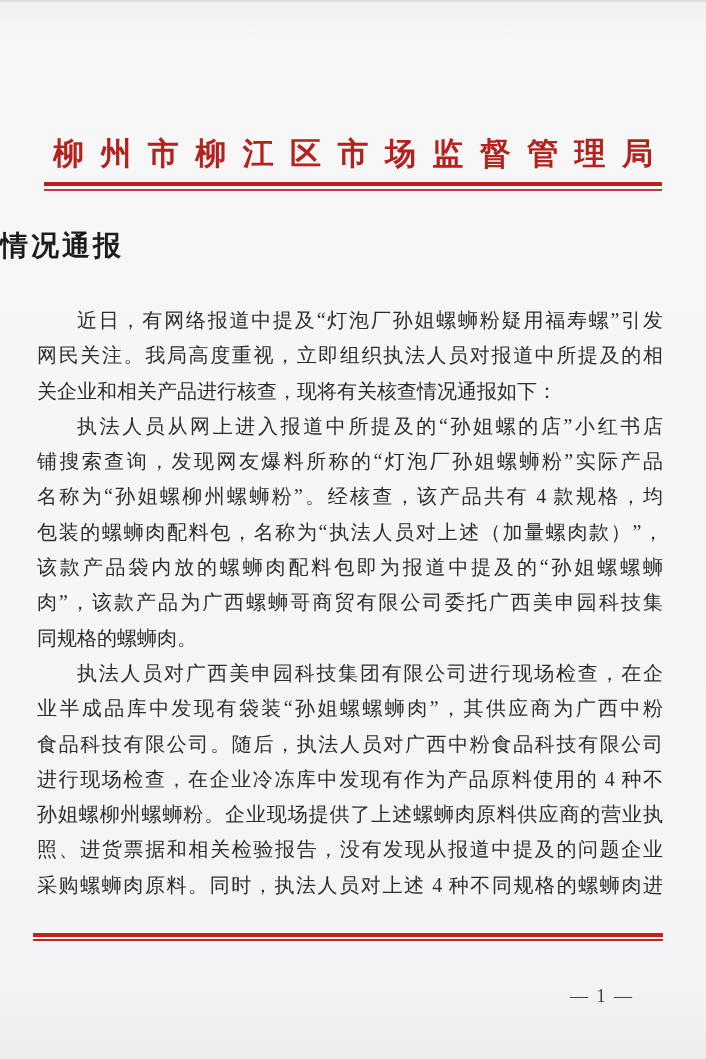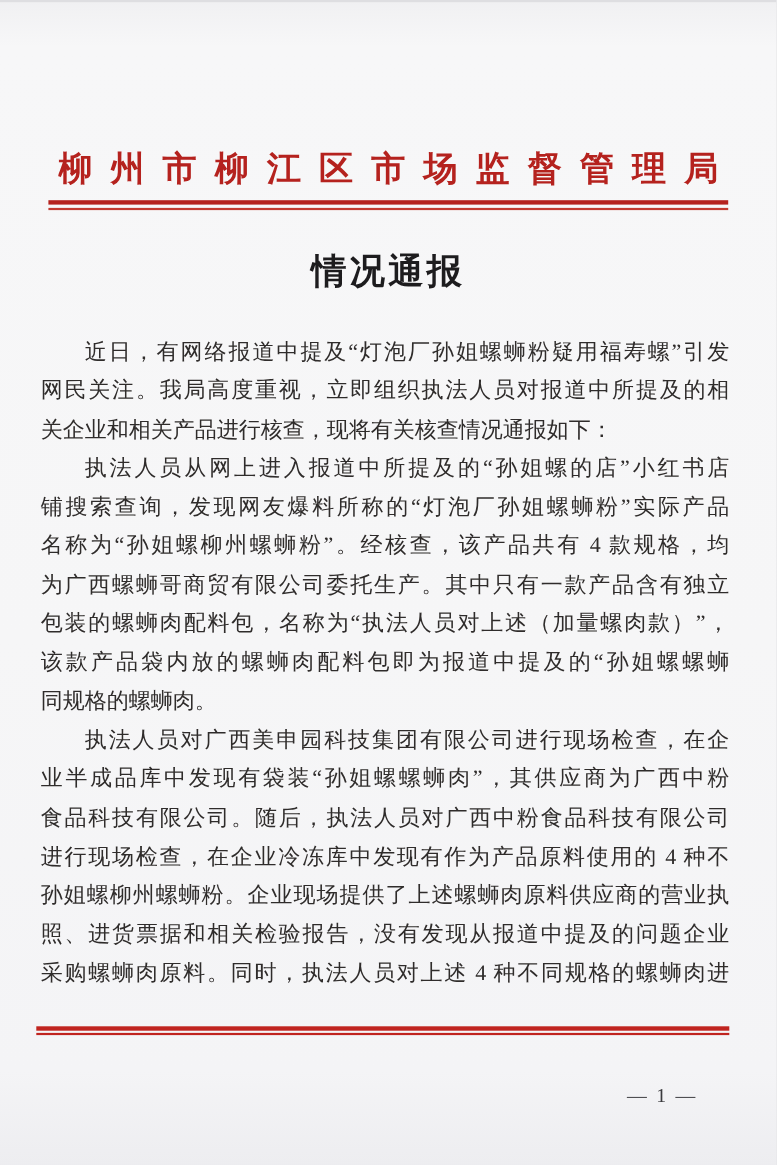"情况通报" .doc-title { font-size: 32px -> 28px; text-align: center -> none }
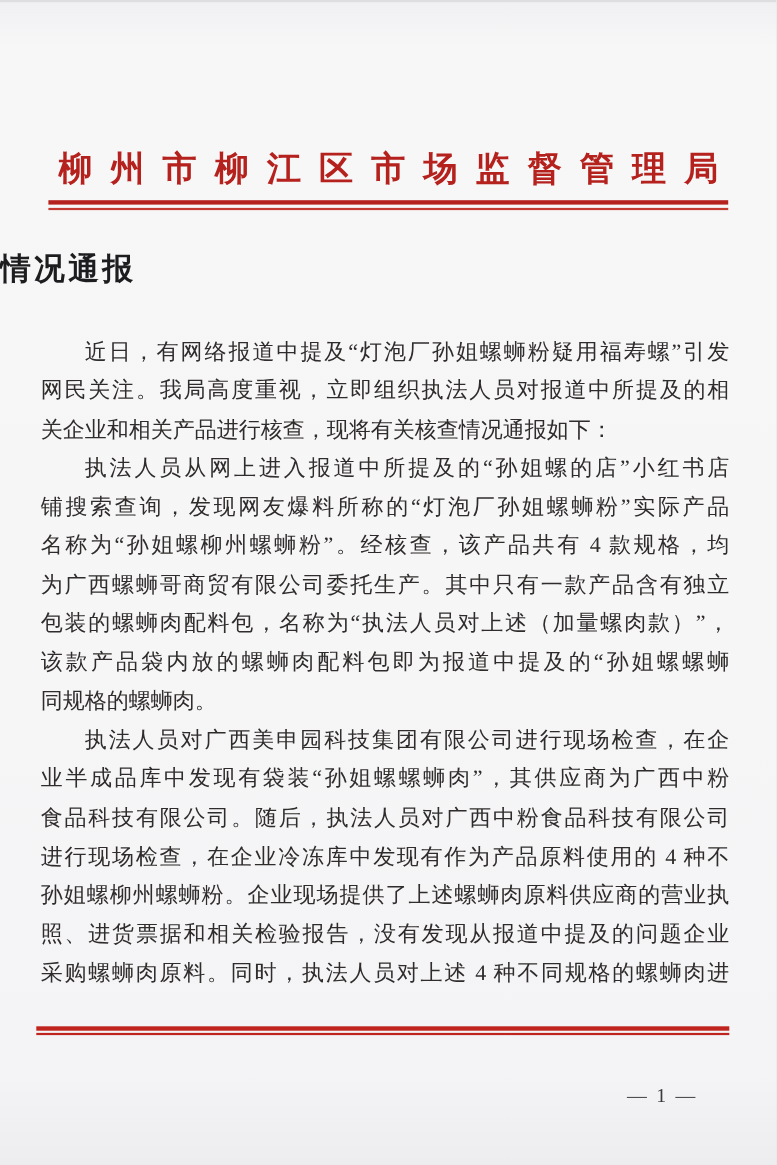"为广西螺蛳哥商贸有限公司委托生产。其中只有一款产品含有独立" div.line { html: <div>为广西螺蛳哥商贸有限公司委托生产。其中只有一款产品含有独立</div> -> none }
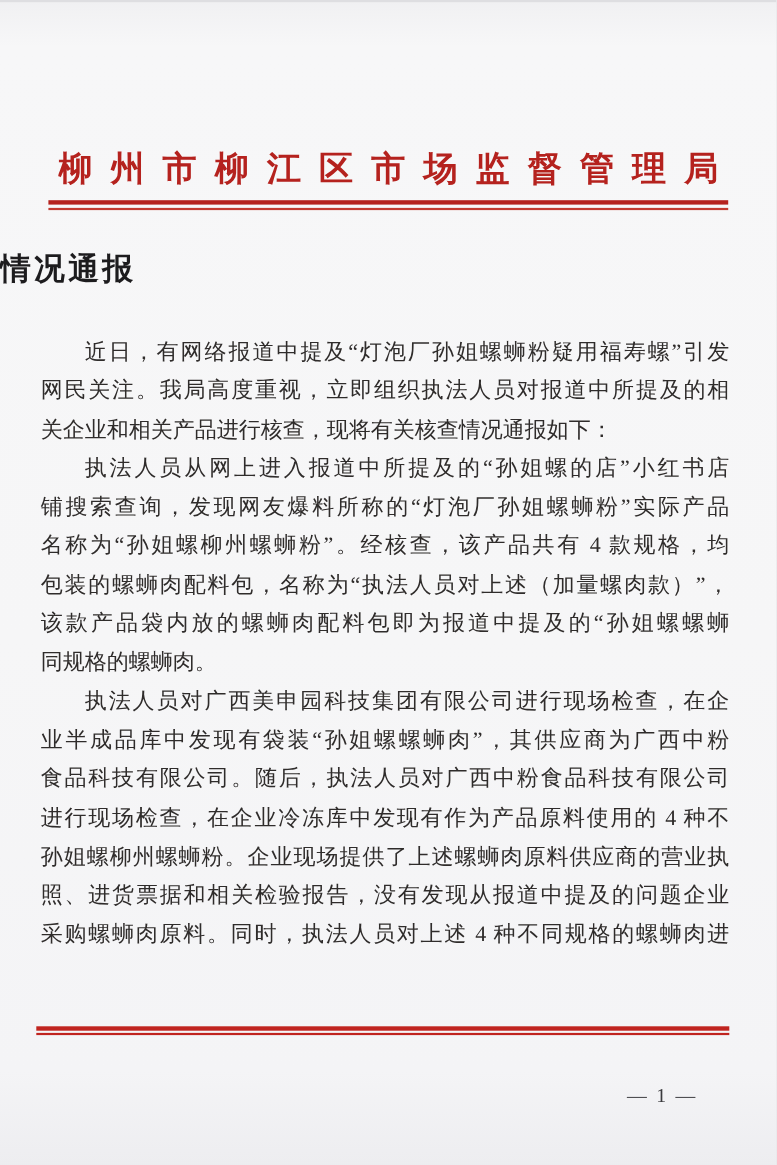"肉”，该款产品为广西螺蛳哥商贸有限公司委托广西美申园科技集" div.line { html: none -> <div>肉”，该款产品为广西螺蛳哥商贸有限公司委托广西美申园科技集</div> }
